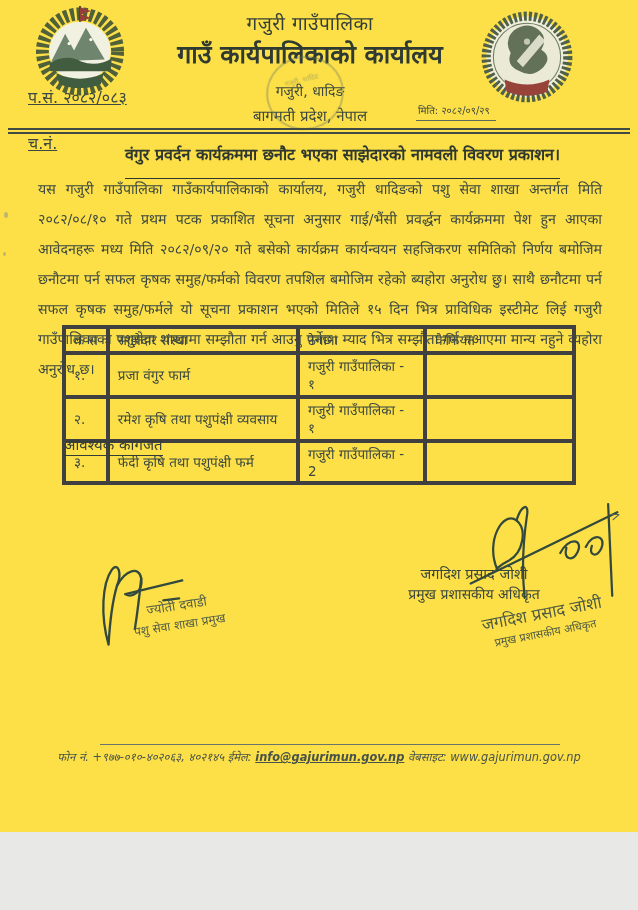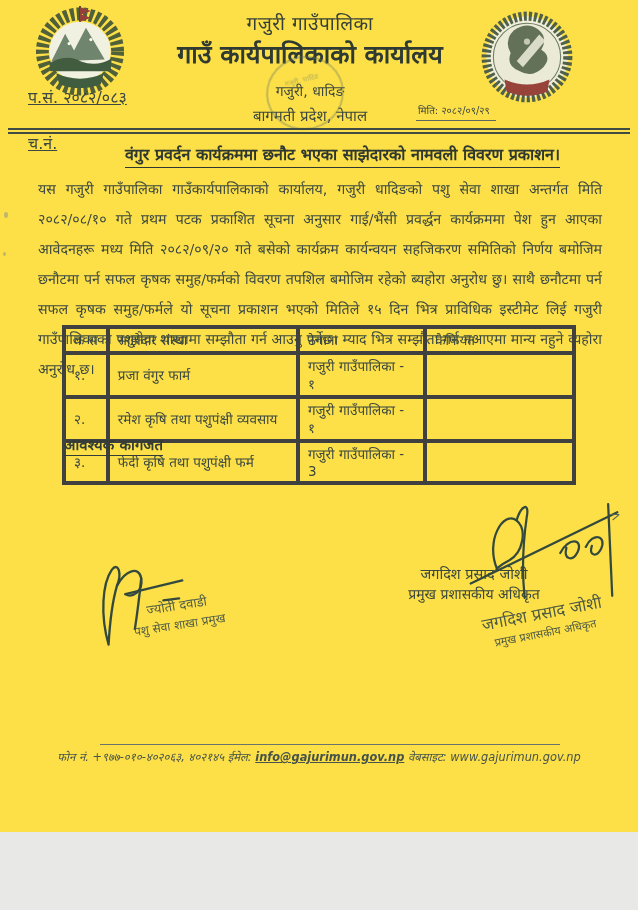"वंगुर प्रवर्दन कार्यक्रममा छनौट भएका" .title span { padding-bottom: 3px -> 14px }
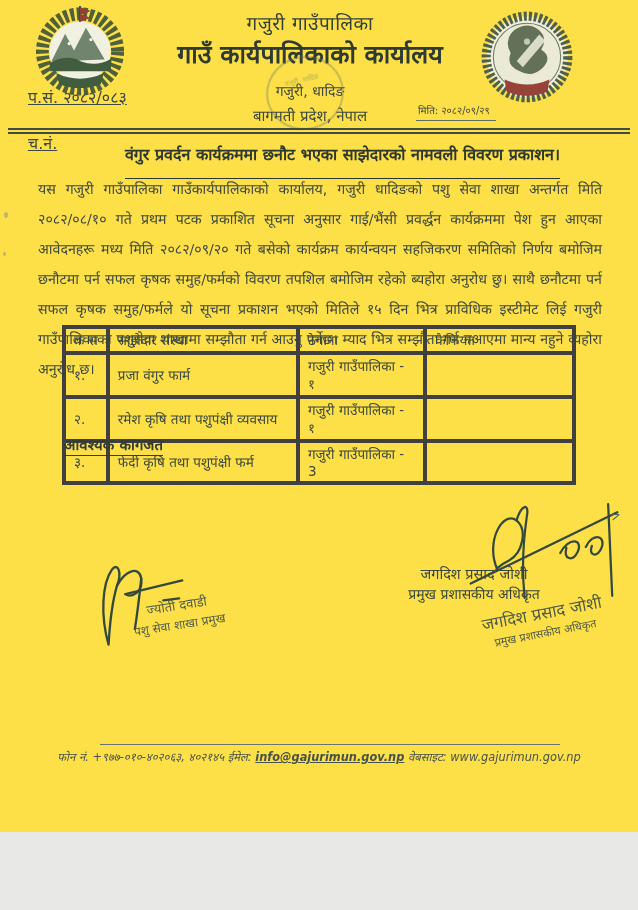"आवश्यक कागजत" .docs-heading { font-weight: bold -> normal }
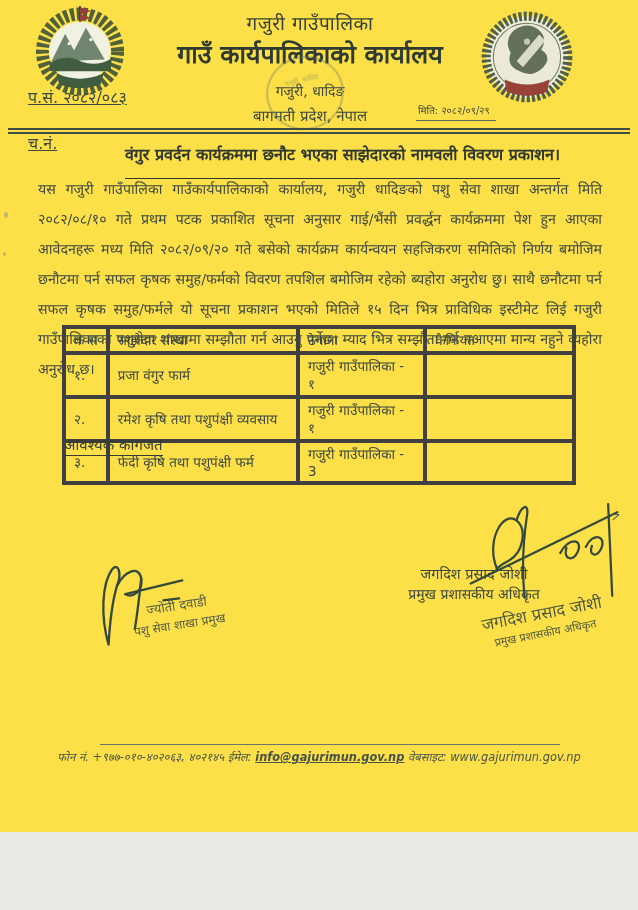"गजुरी गाउँपालिका - 3" td { text: 3 -> 2 }
